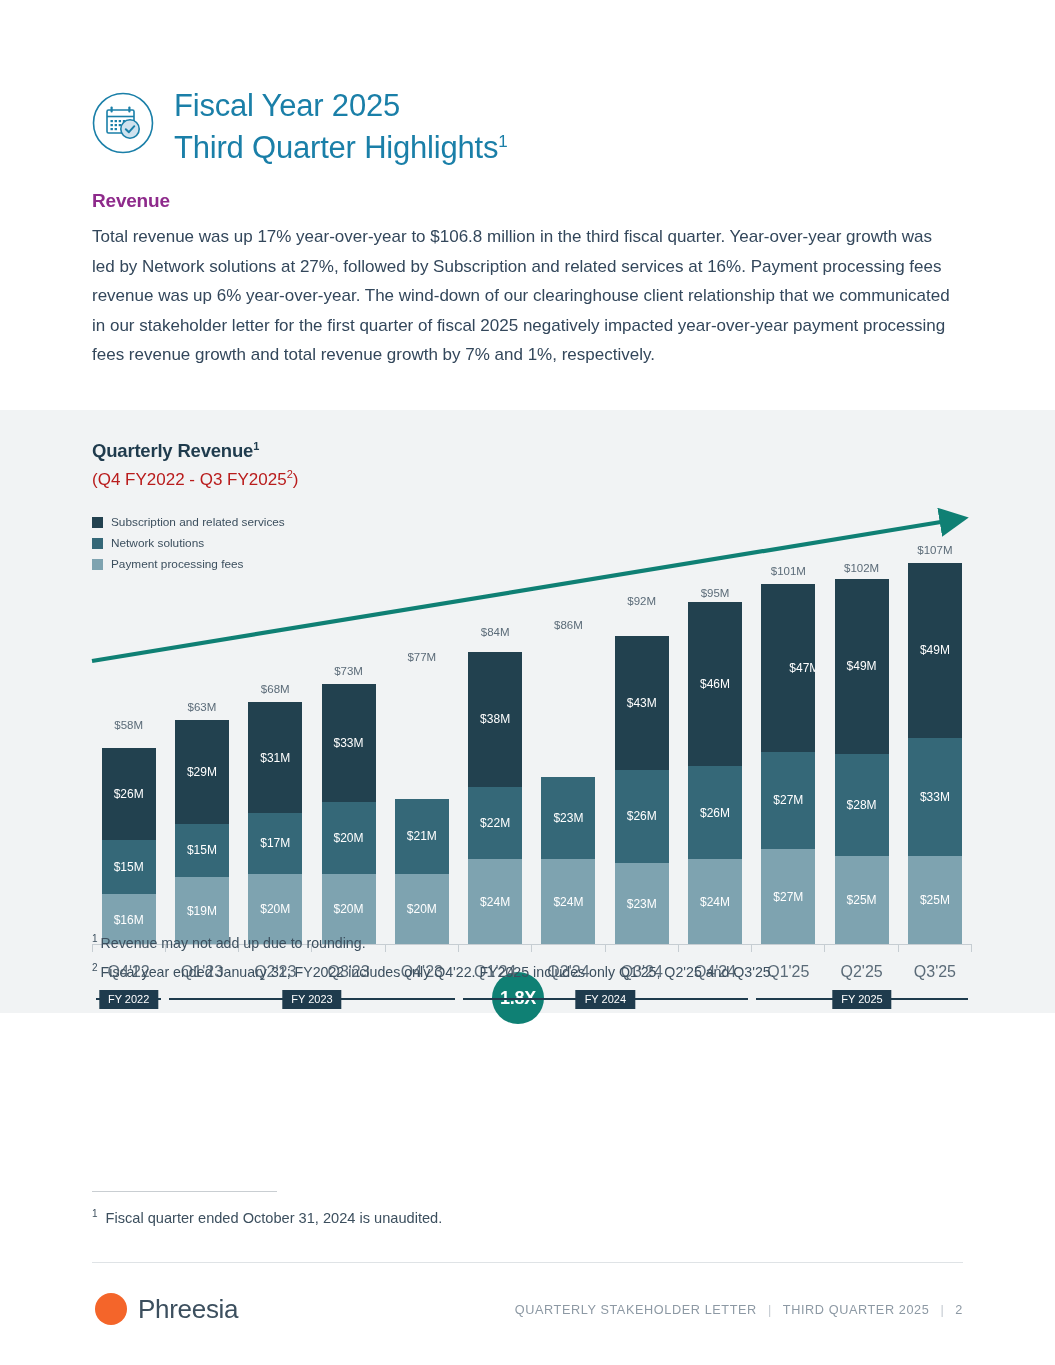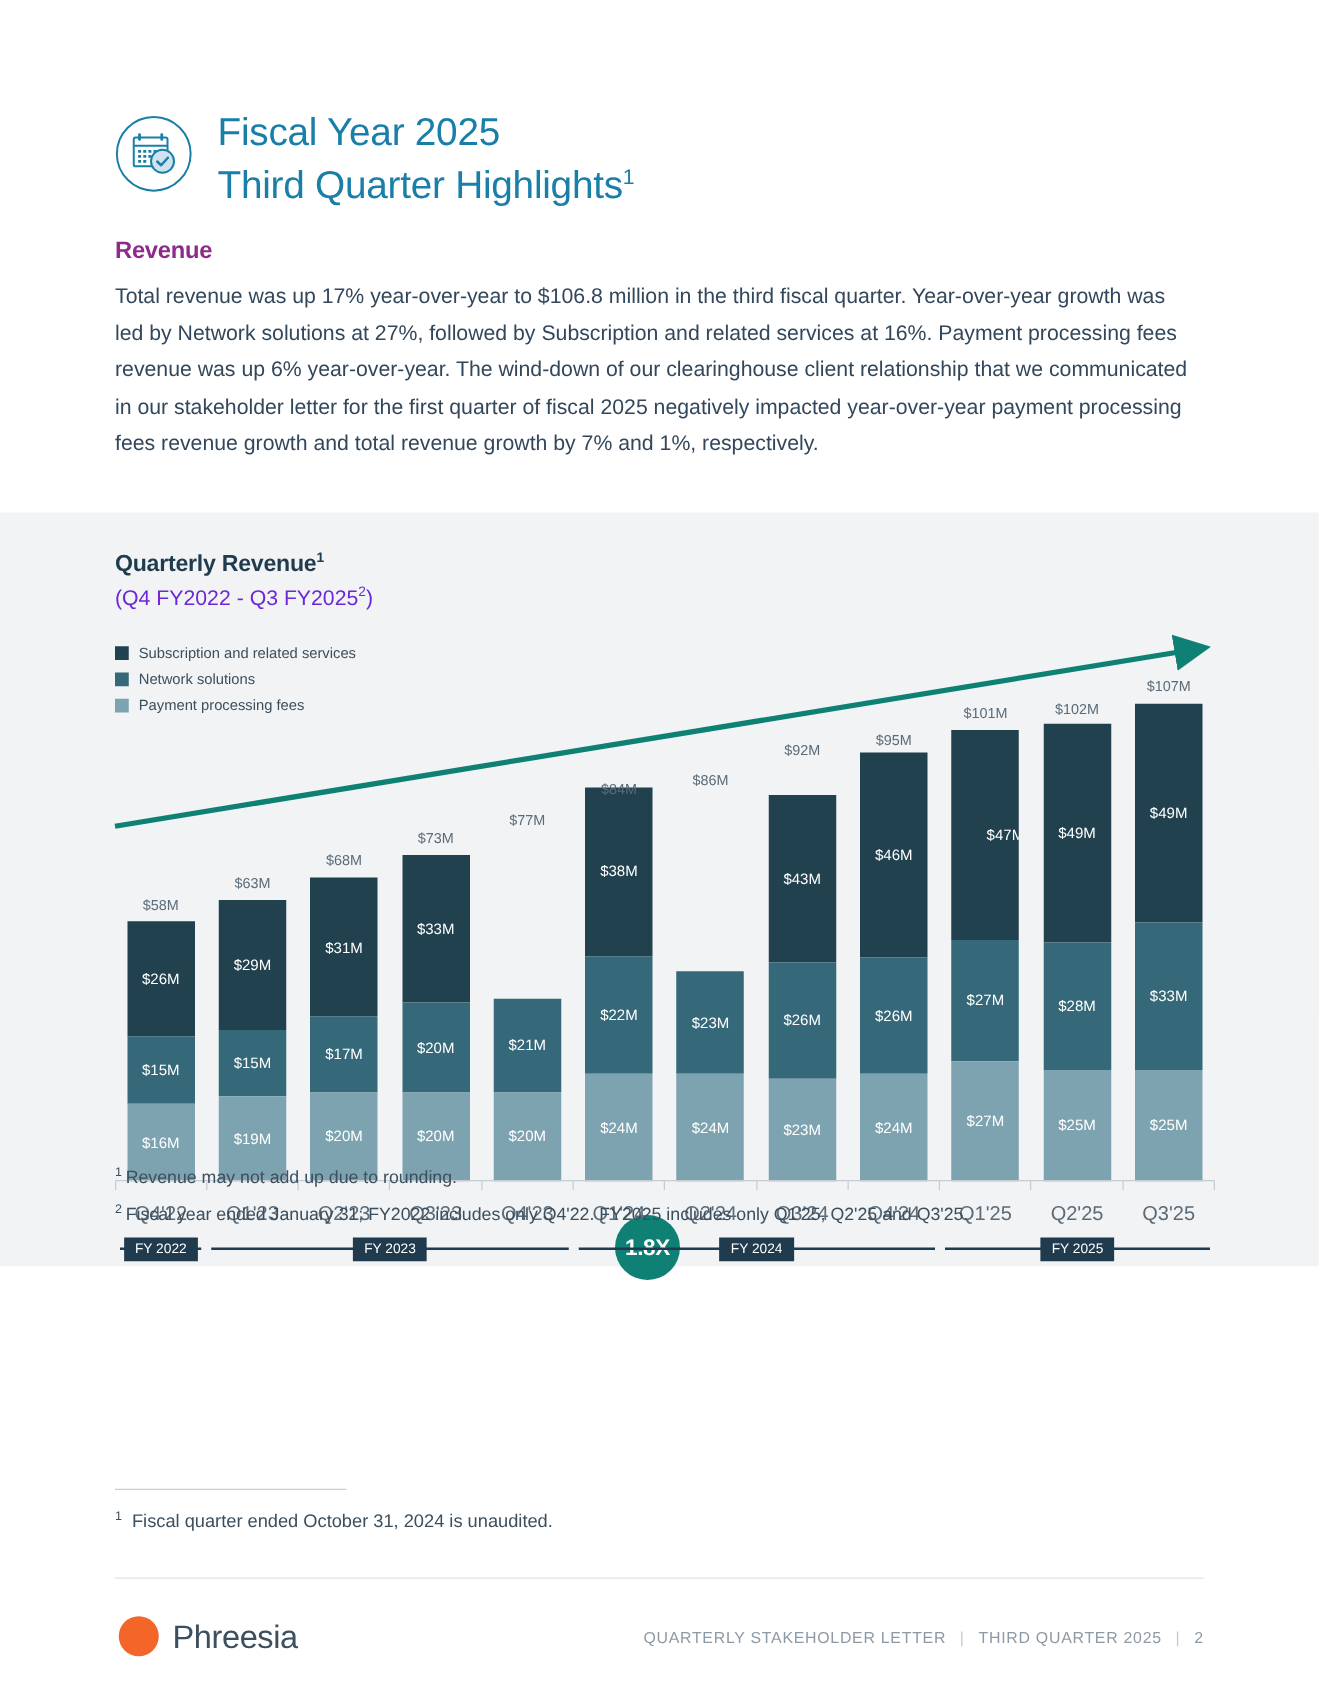"(Q4 FY2022 - Q3 FY20252)" .chart-sub { color: #6d28d9 -> #b91c1c }
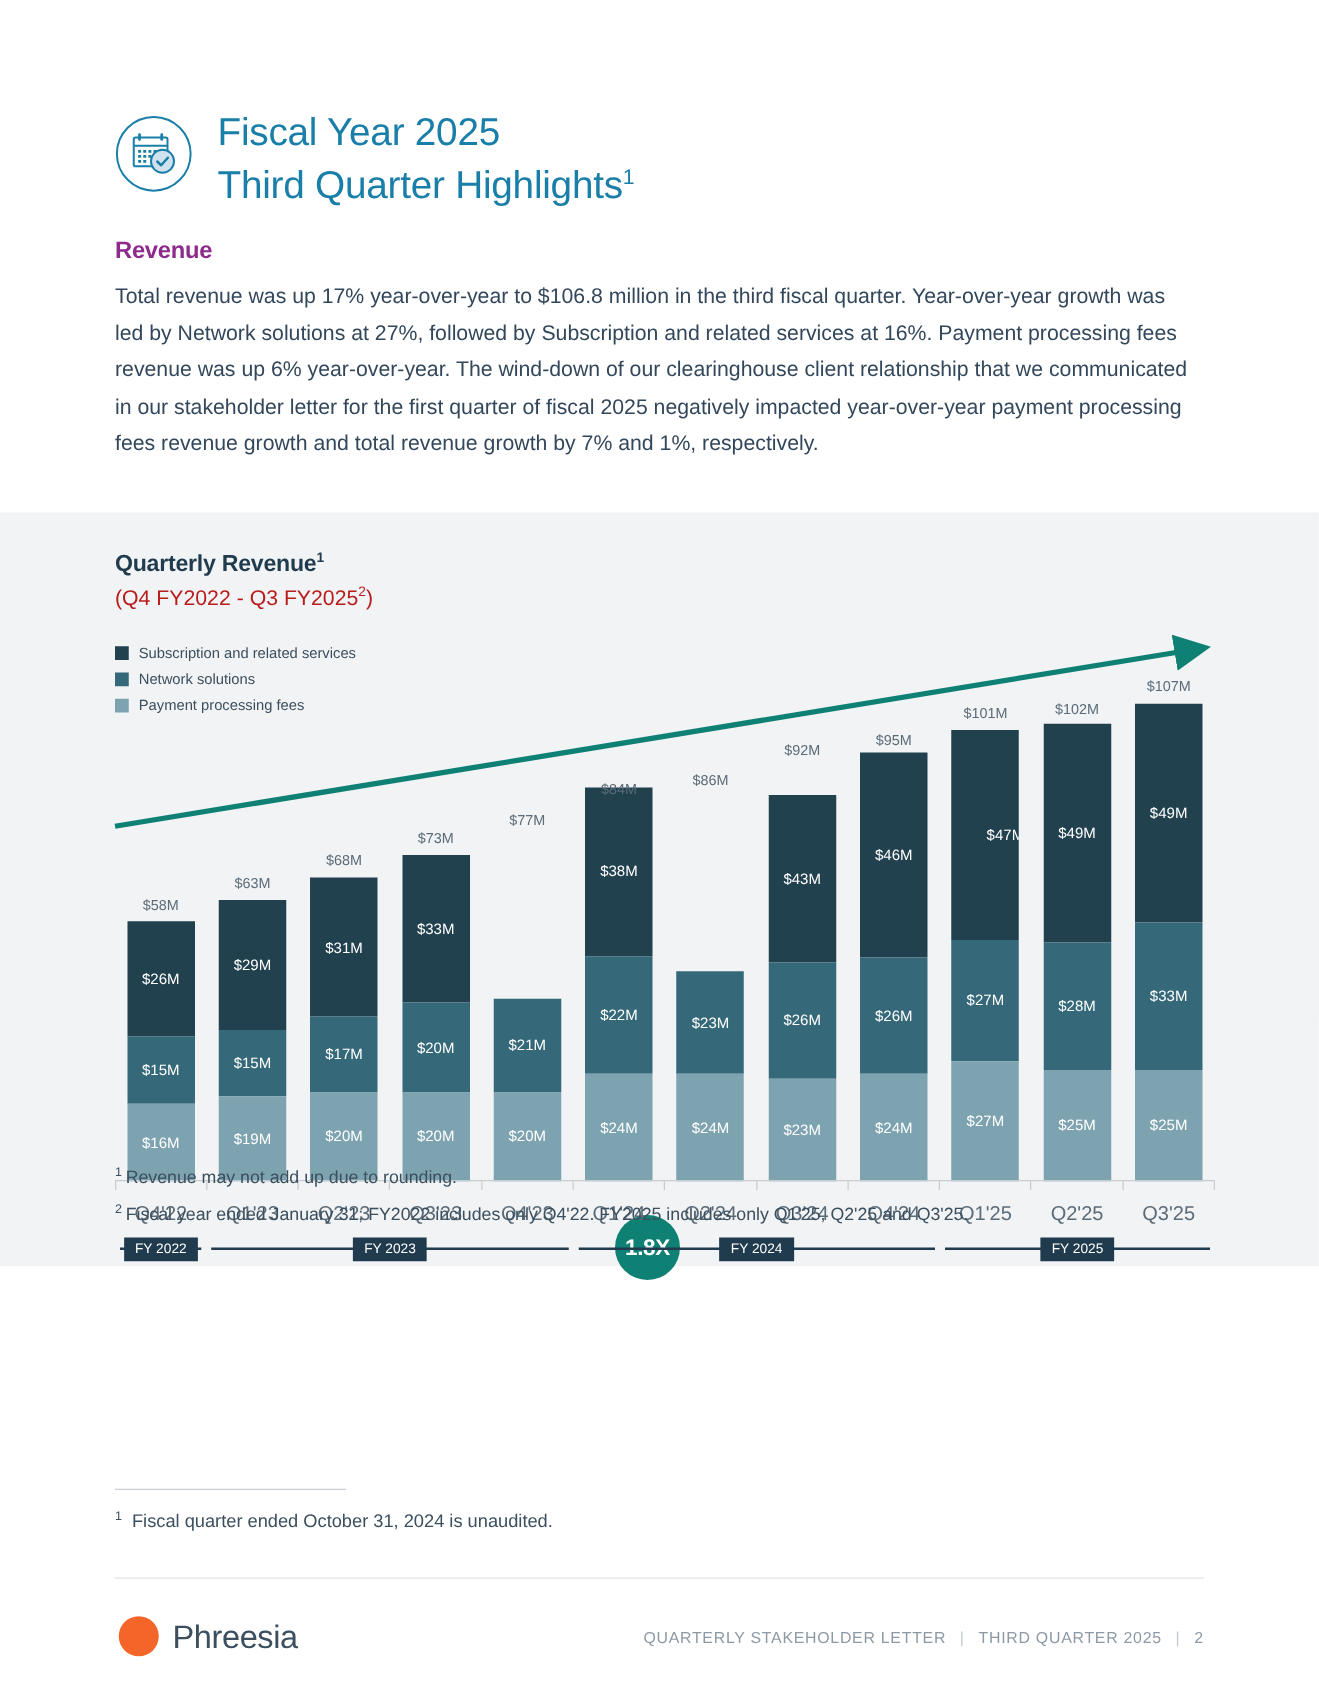"$22M" div.seg { height: 94px -> 72px }
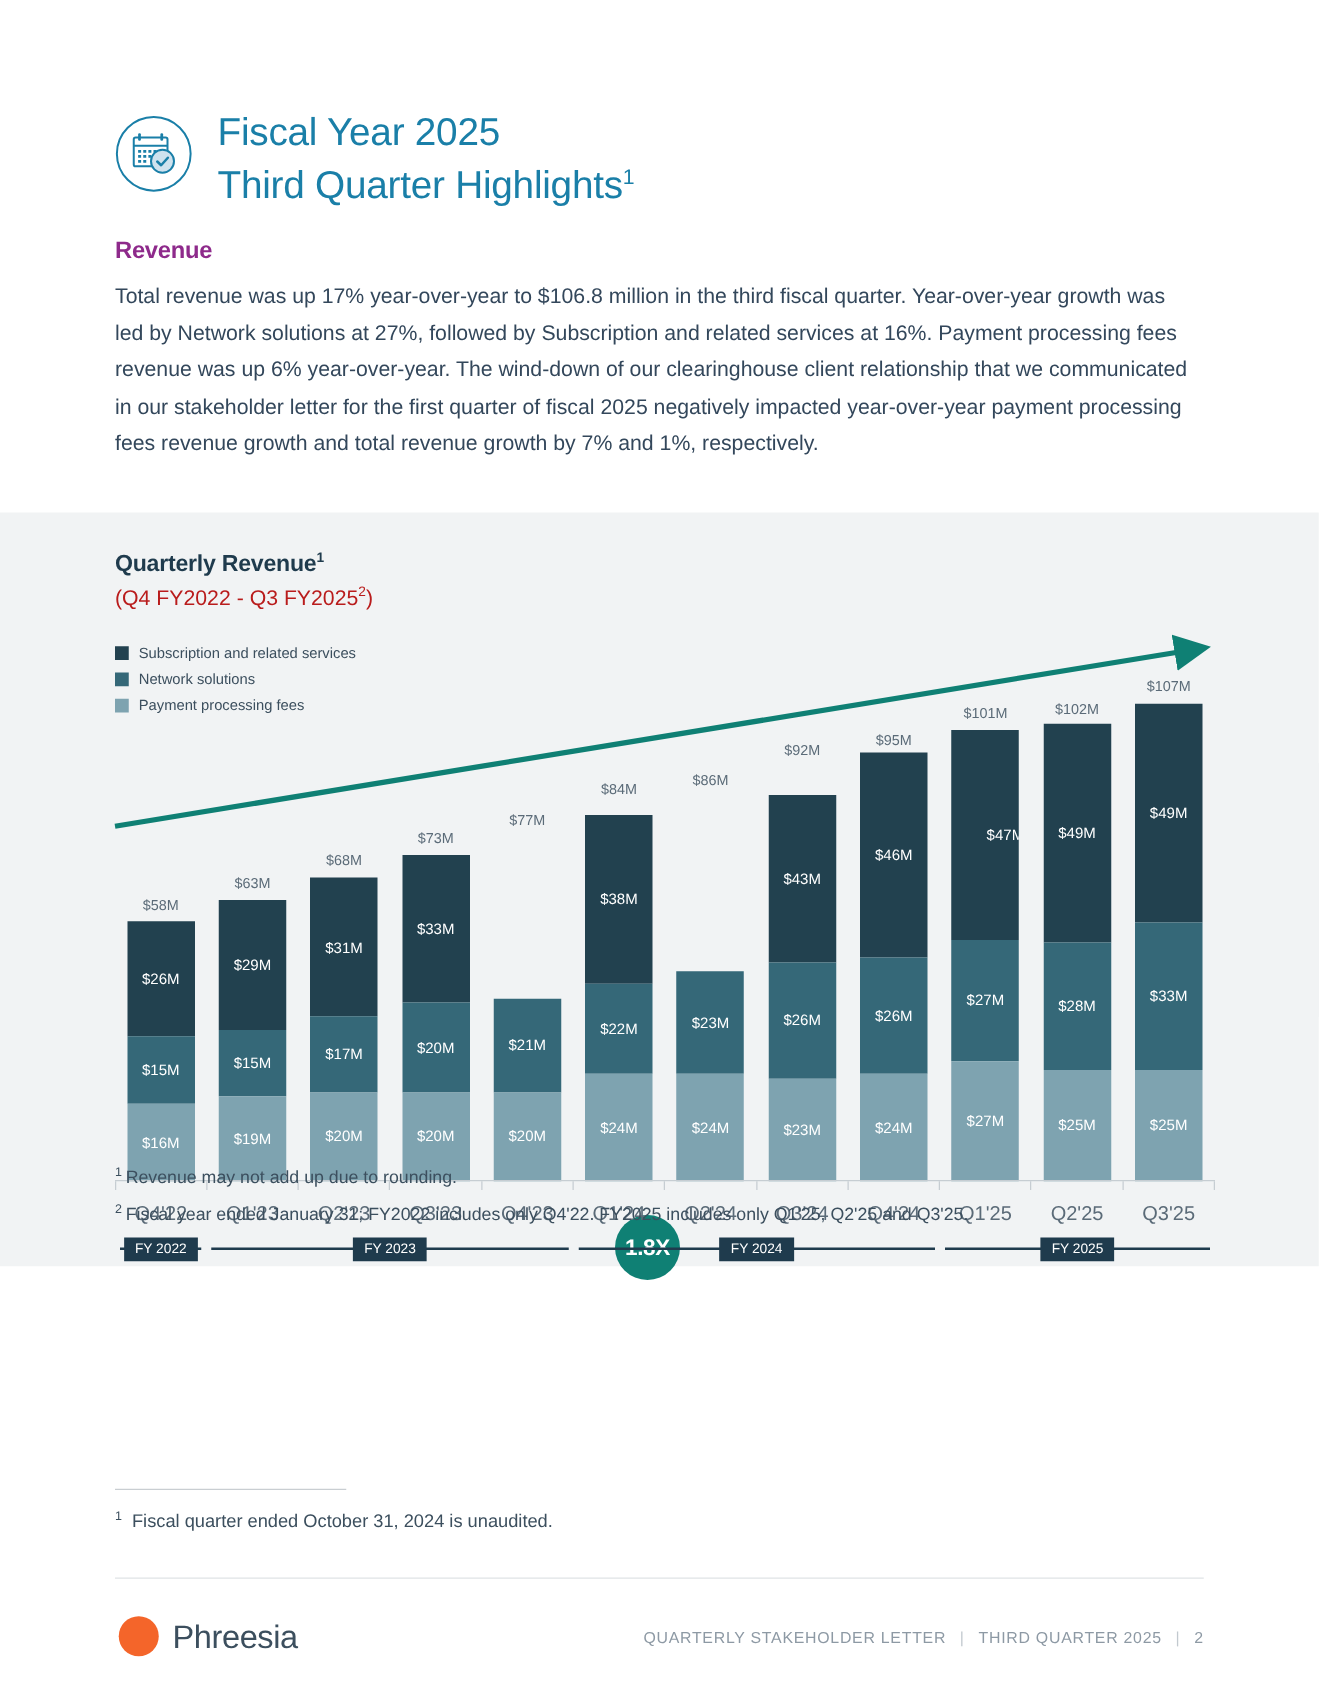"$16M" div.seg { height: 62px -> 51px }
